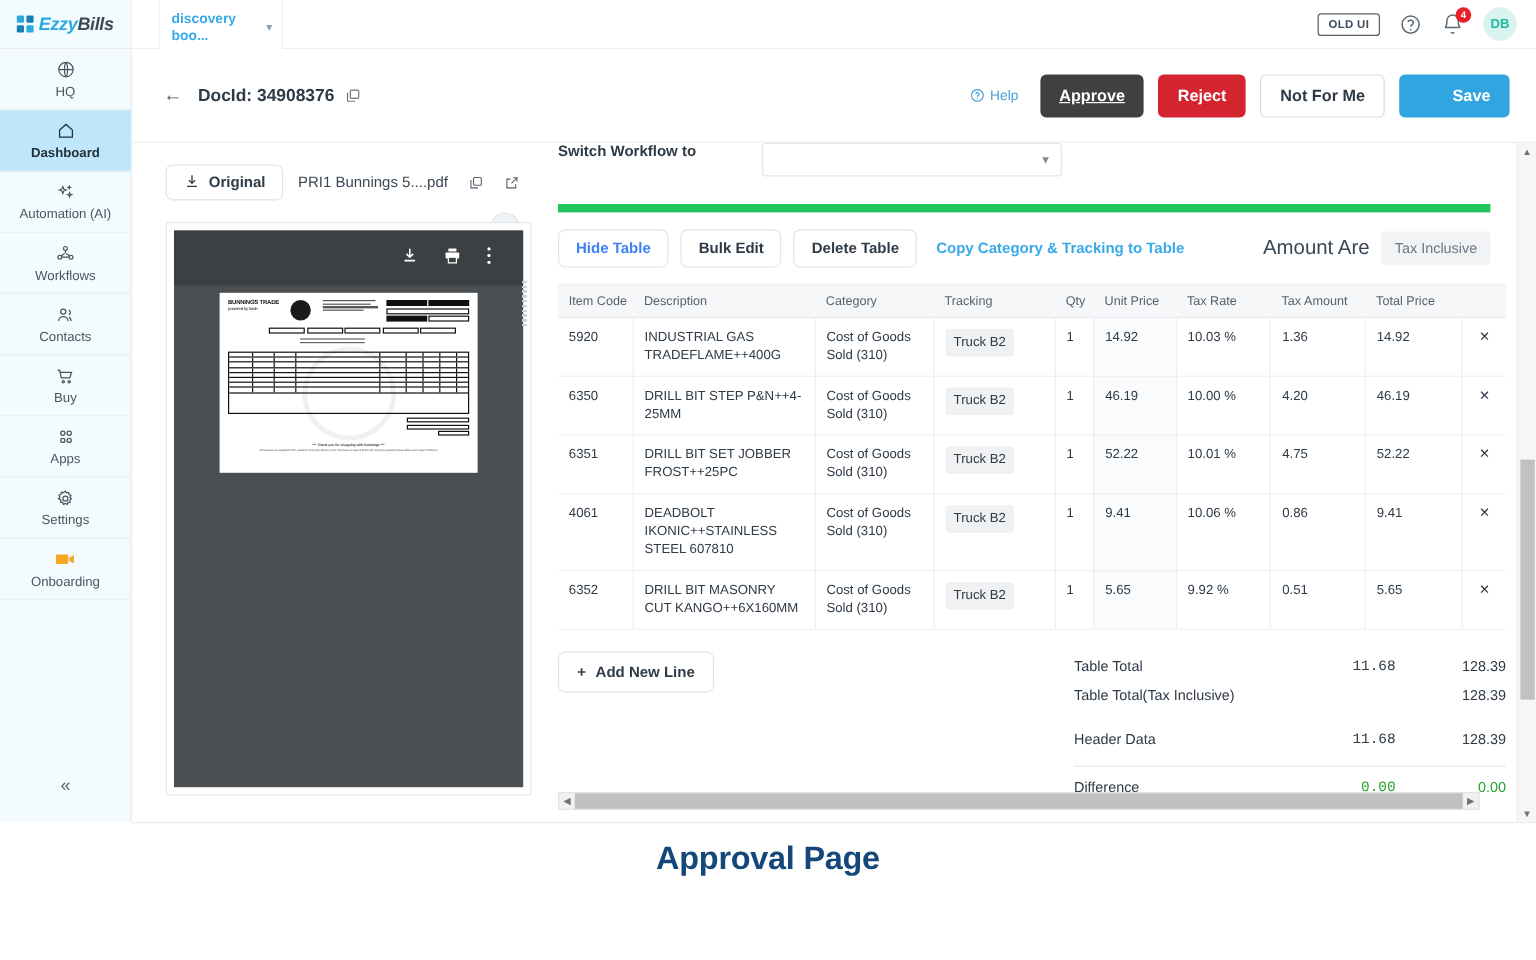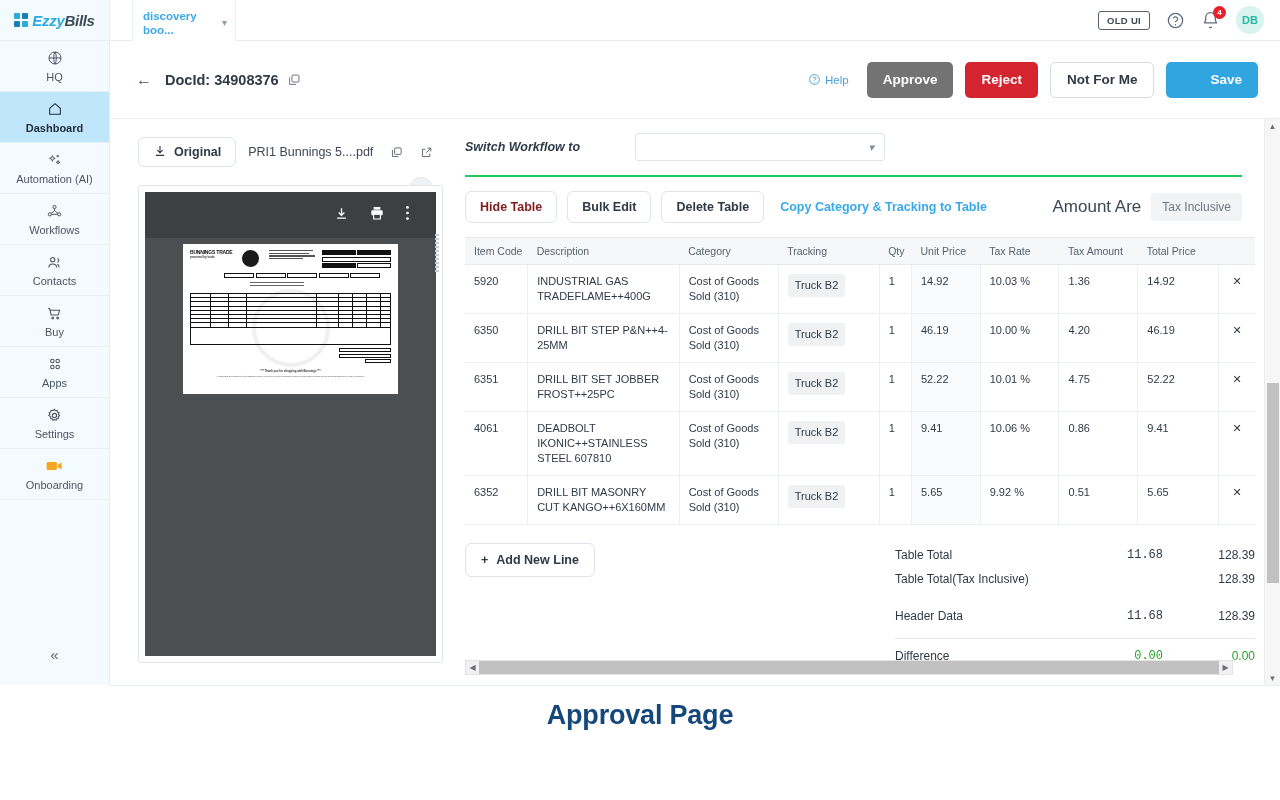"Approve" .btn-approve { background: #737373 -> #404040; text-decoration: none -> underline }
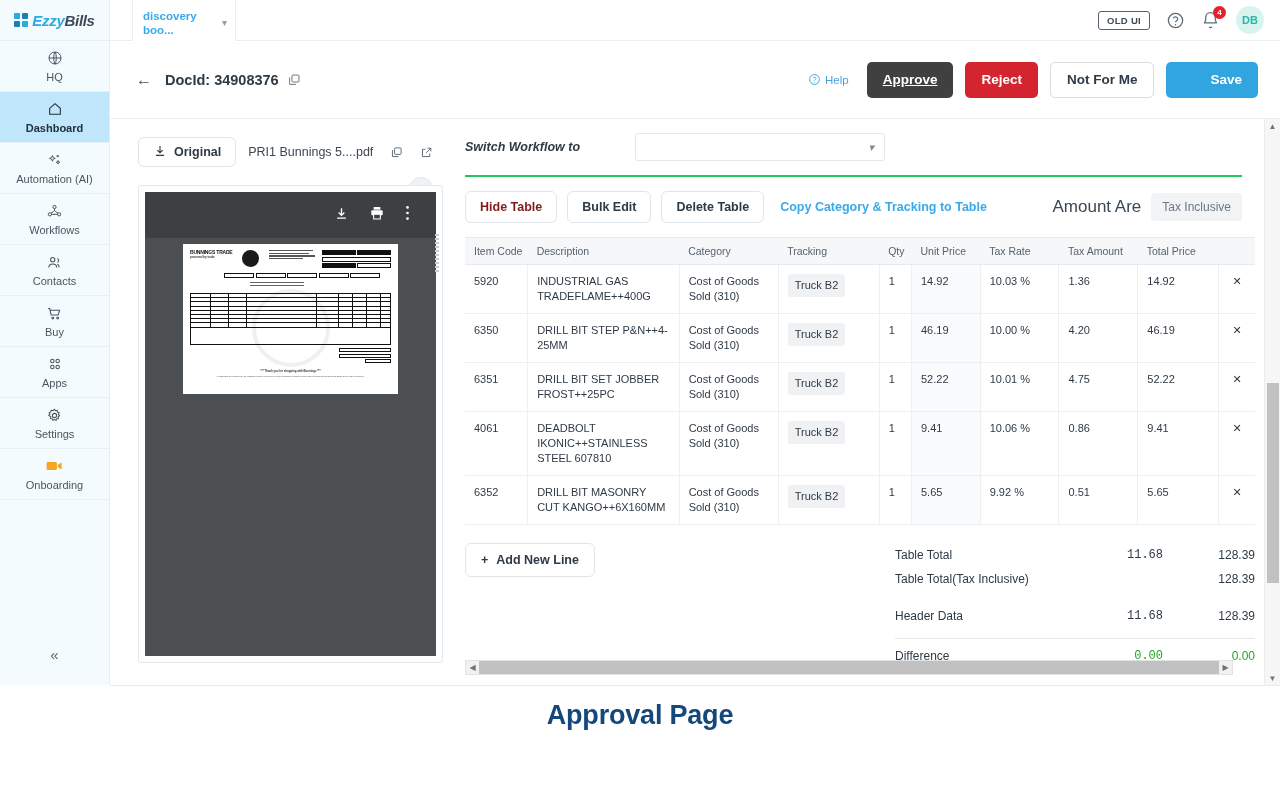"Switch Workflow to" .wf-switch-row { align-items: center -> flex-start; border-bottom: 2px solid #22c55e -> 7px solid #22c55e; font-style: italic -> none }
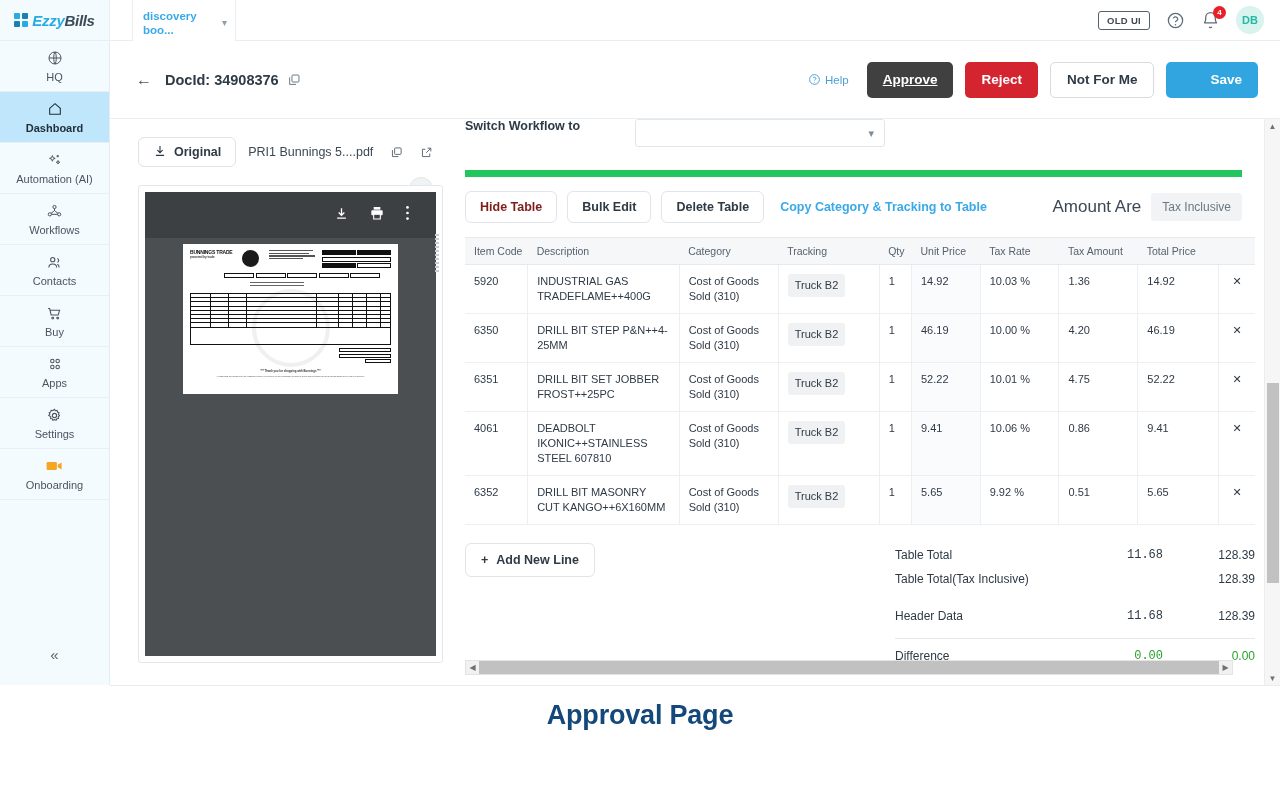"Hide Table" .tbtn.blue { color: #7f1d1d -> #3b82f6 }
